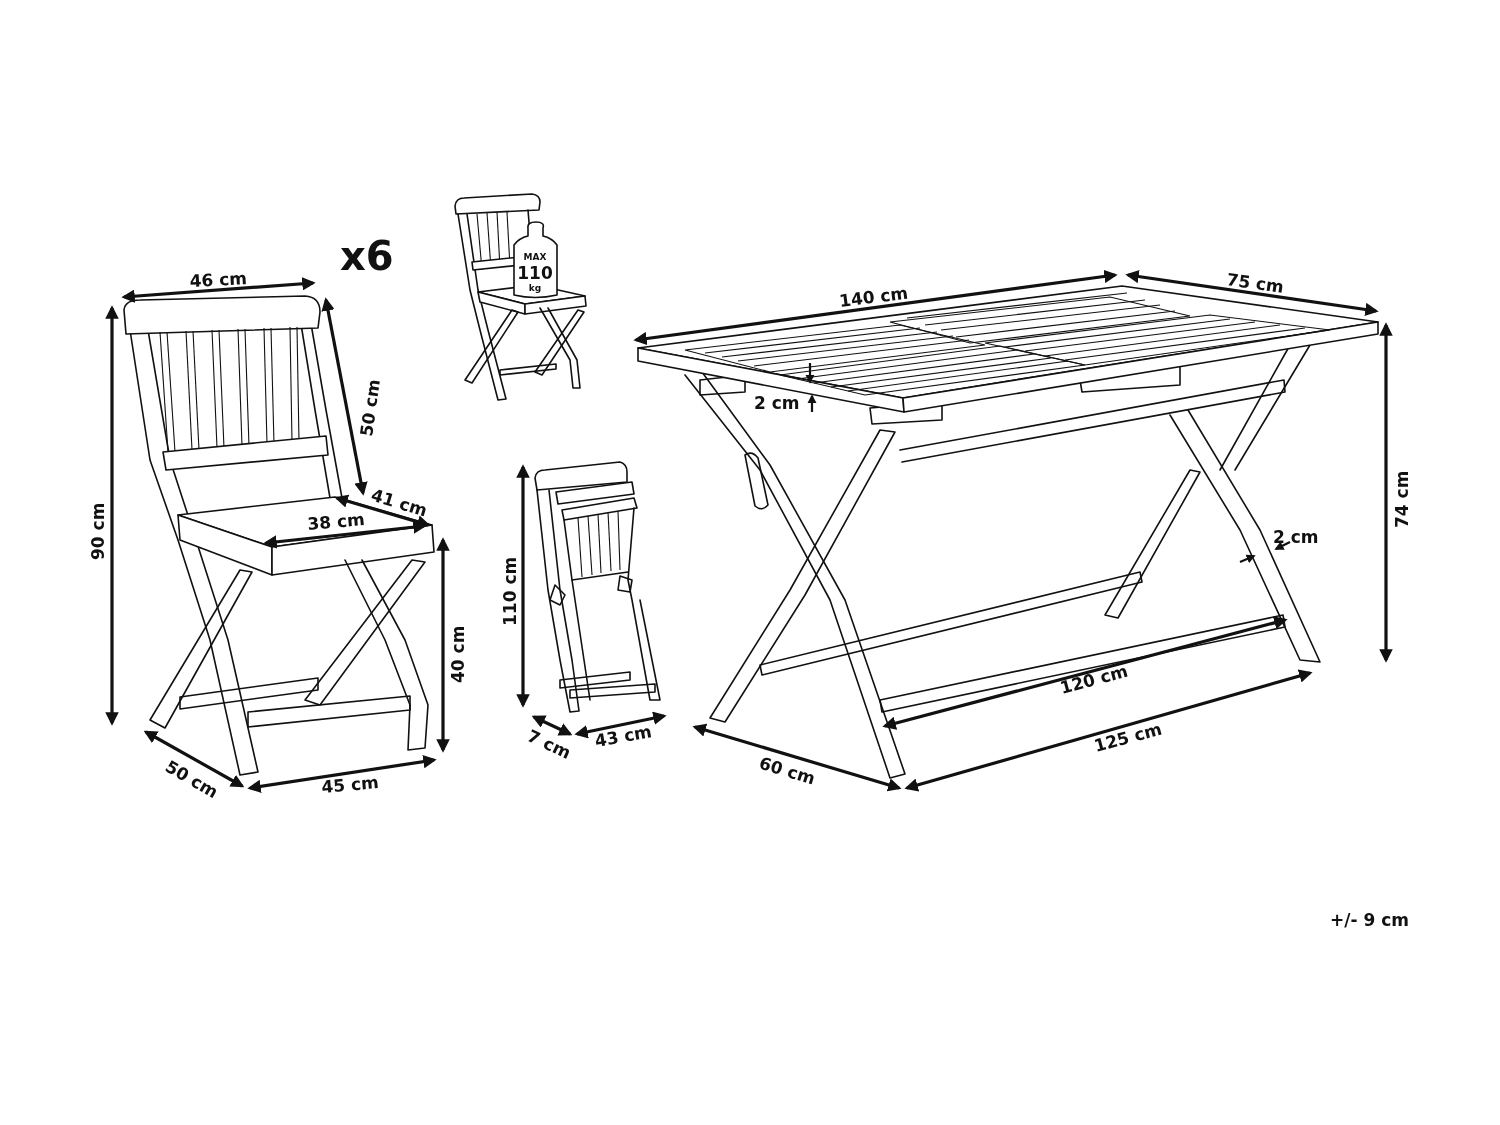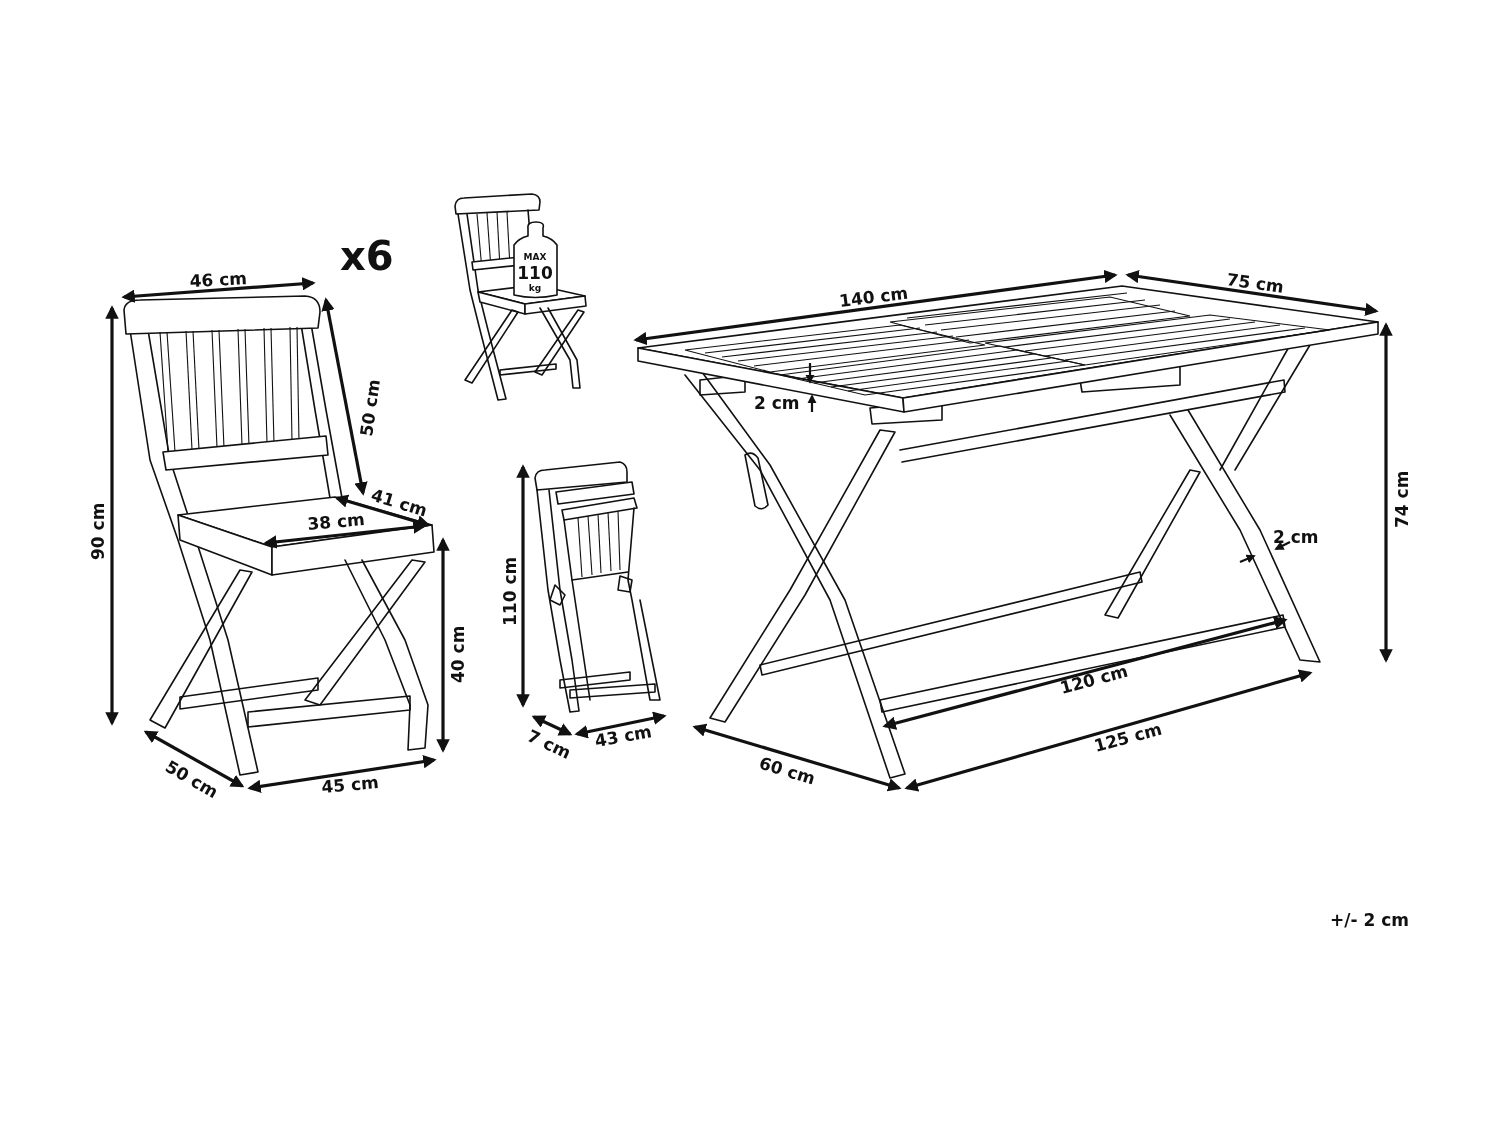"+/- 2 cm" div.tol { text: 2 -> 9 }
